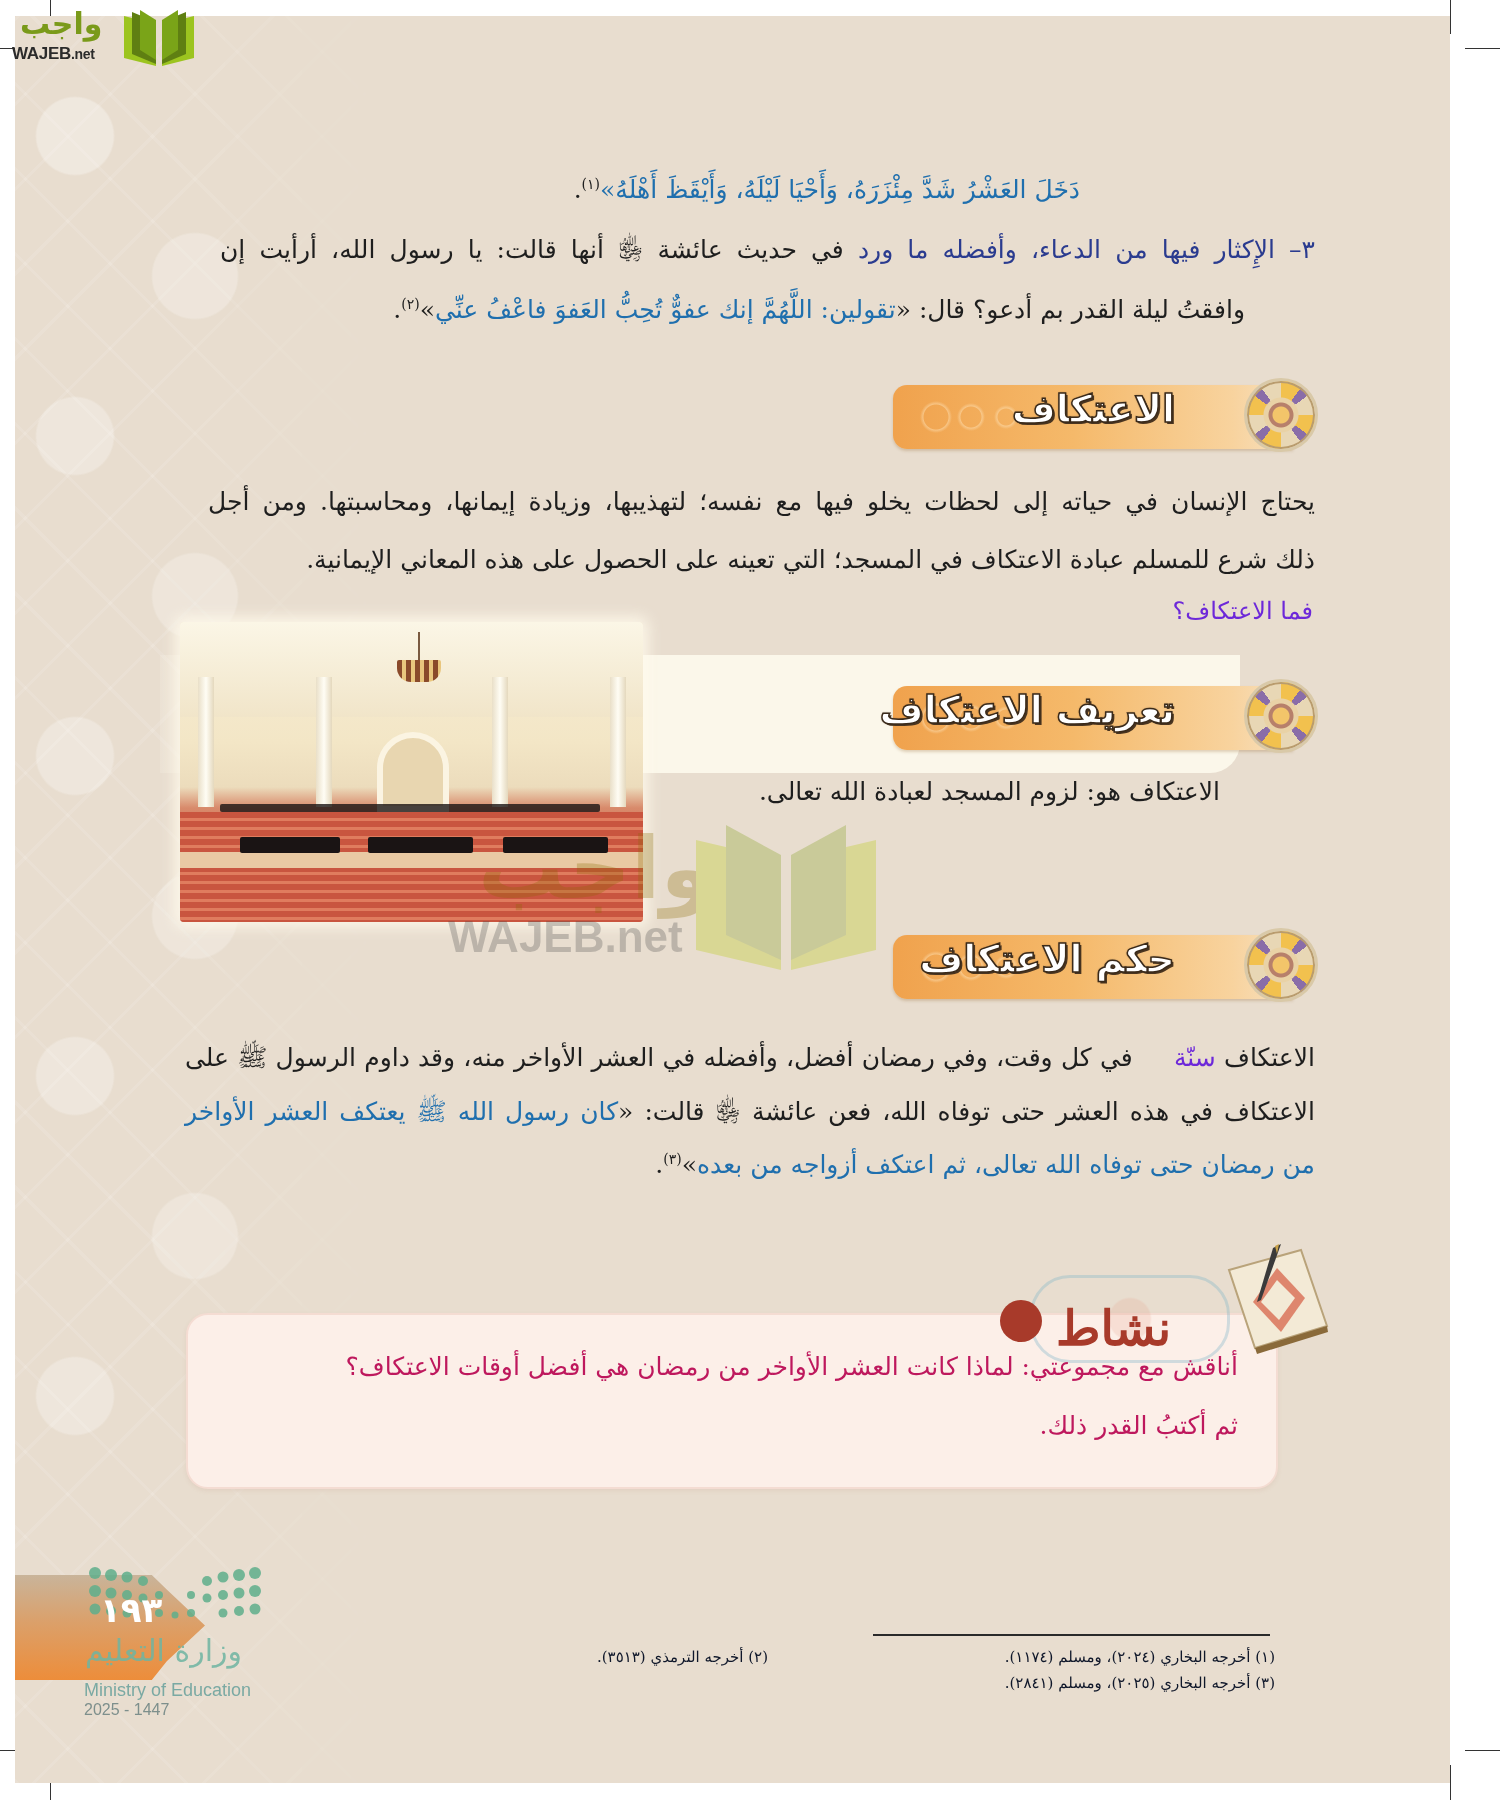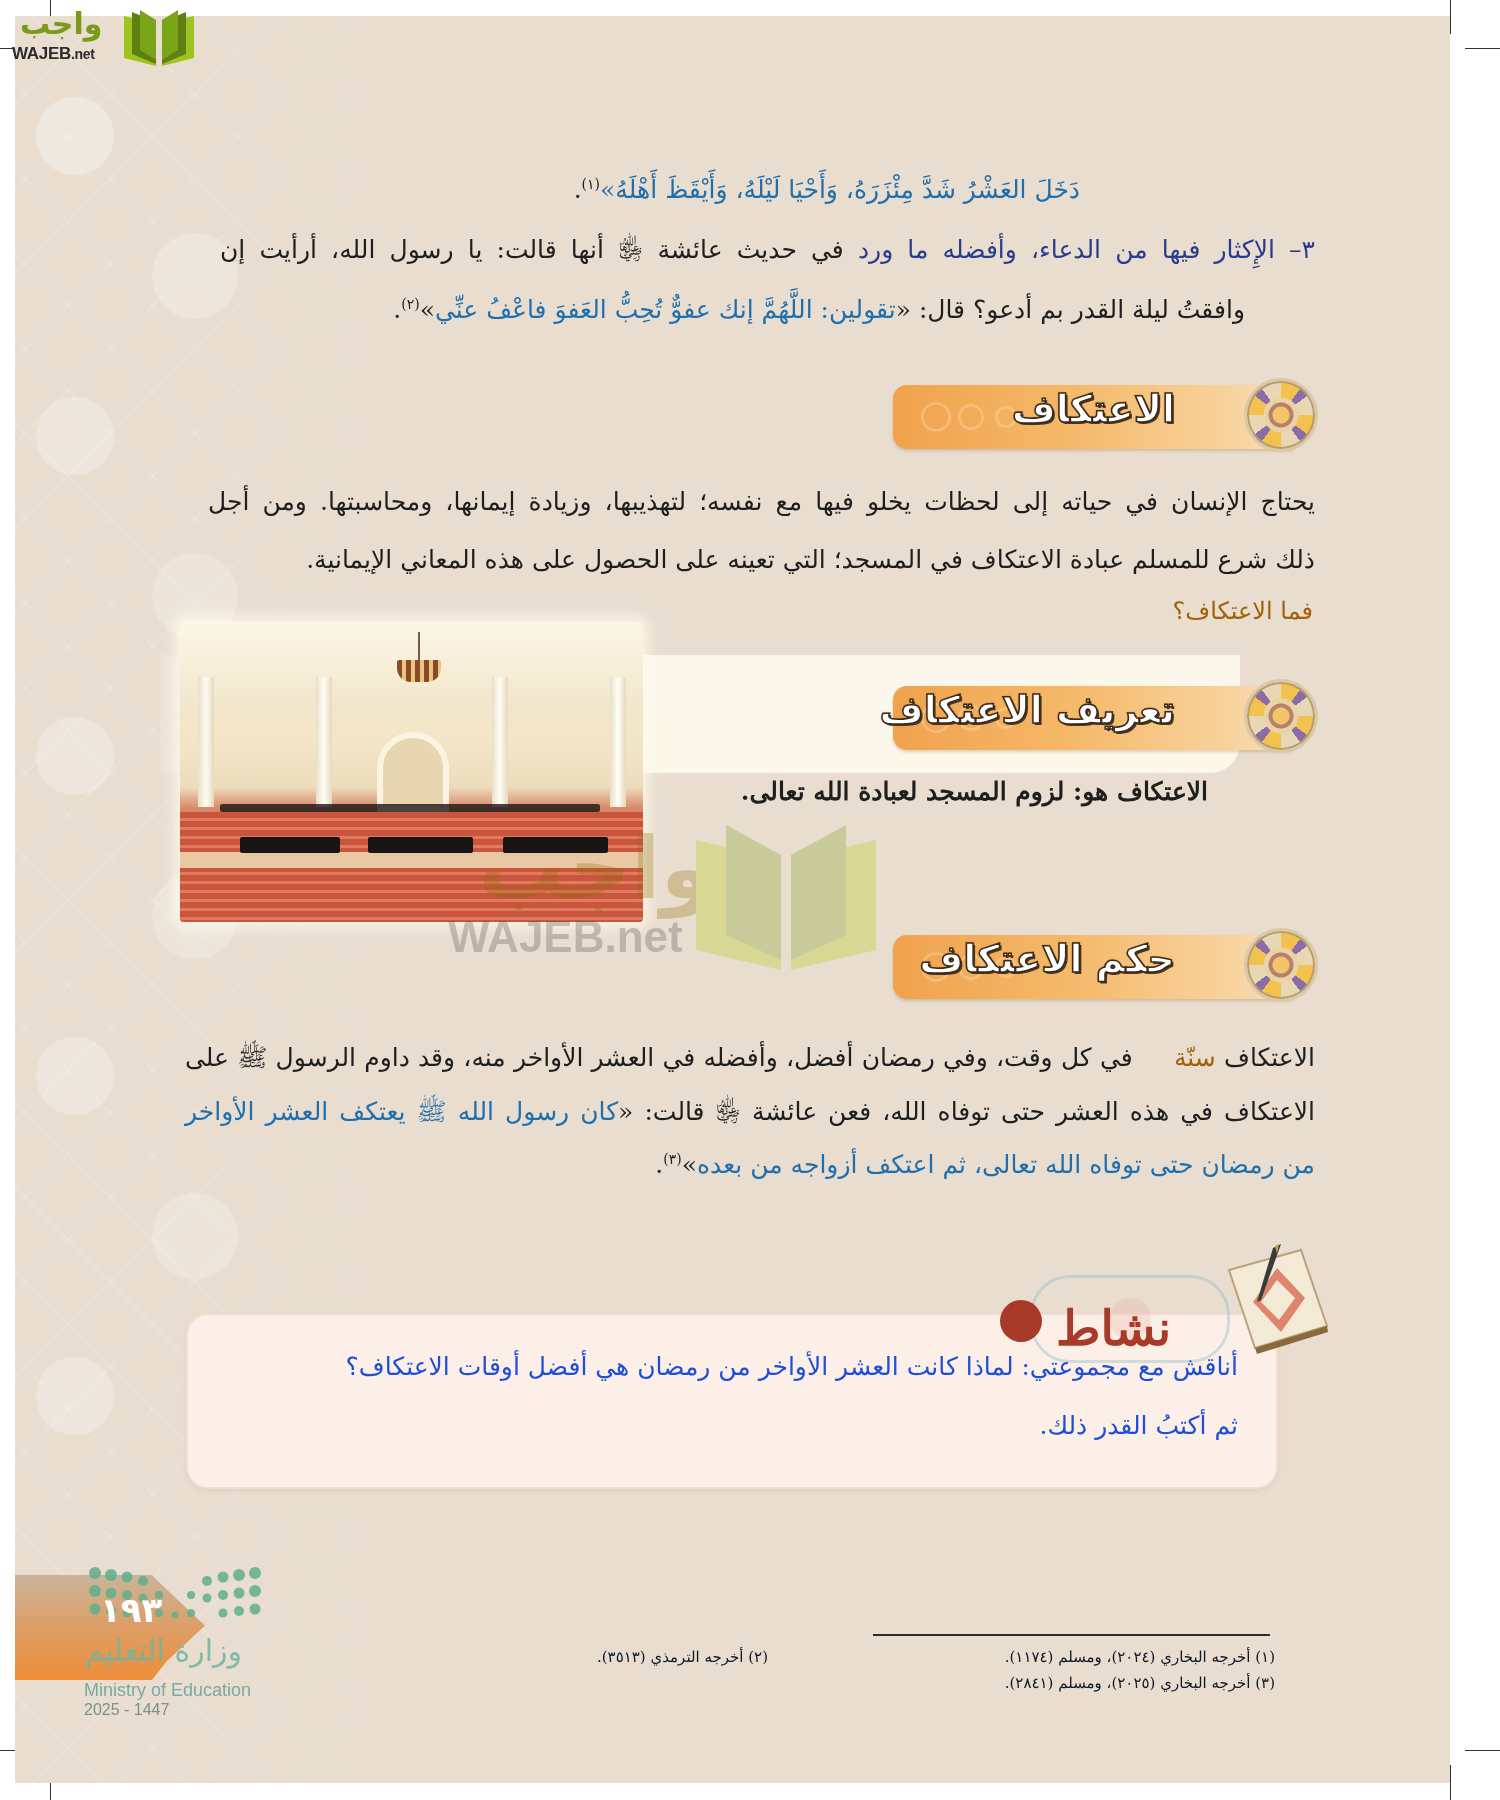"فما الاعتكاف؟" .red { color: #a16207 -> #6d28d9 }
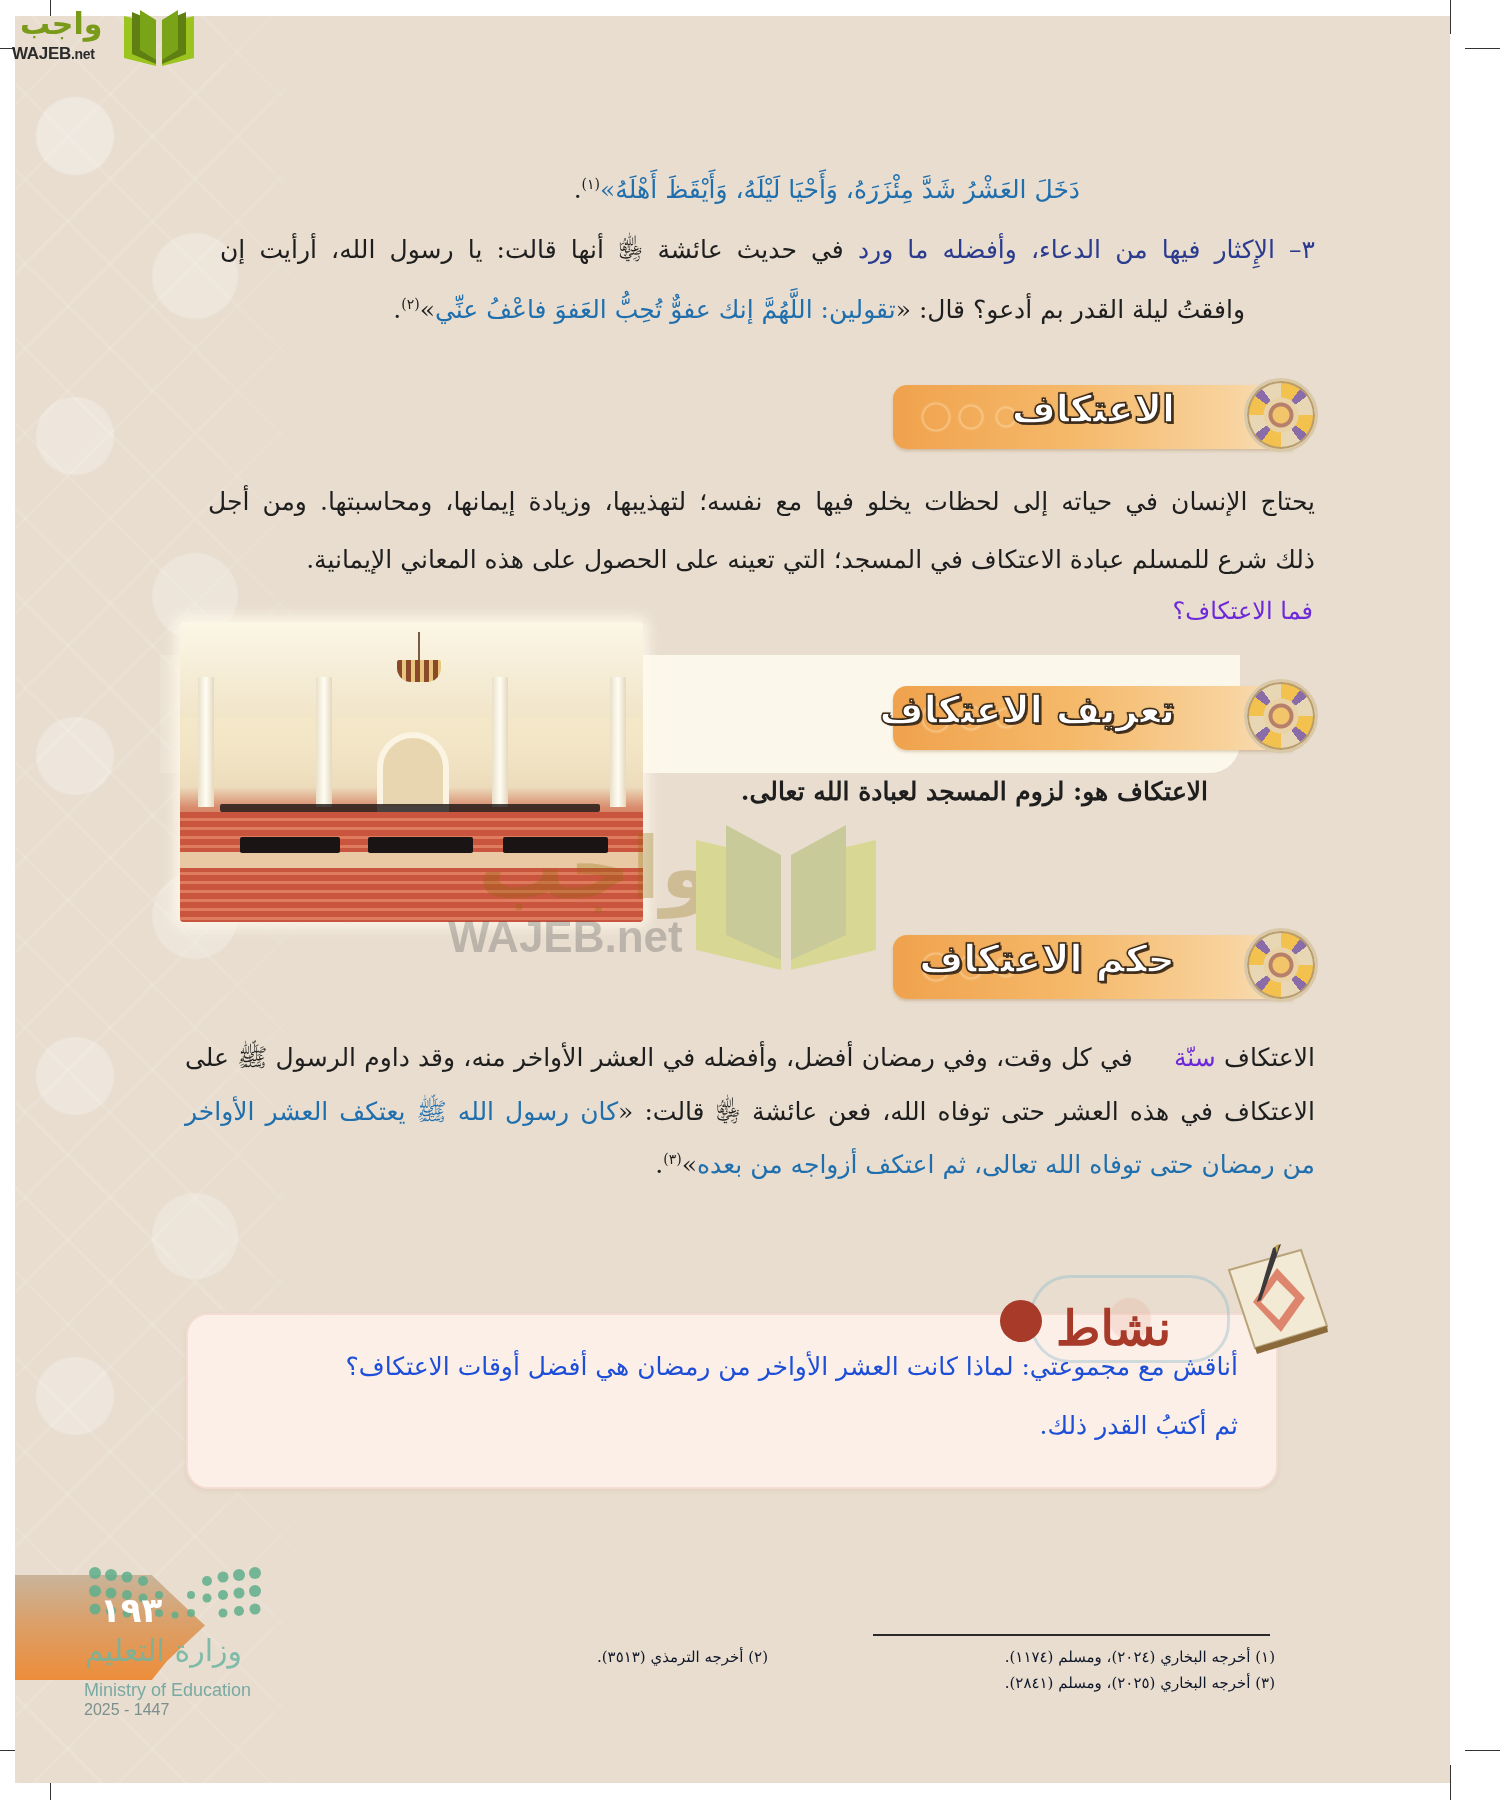"الاعتكاف هو: لزوم المسجد لعبادة" div.line { font-weight: bold -> none; right: 292px -> 280px }
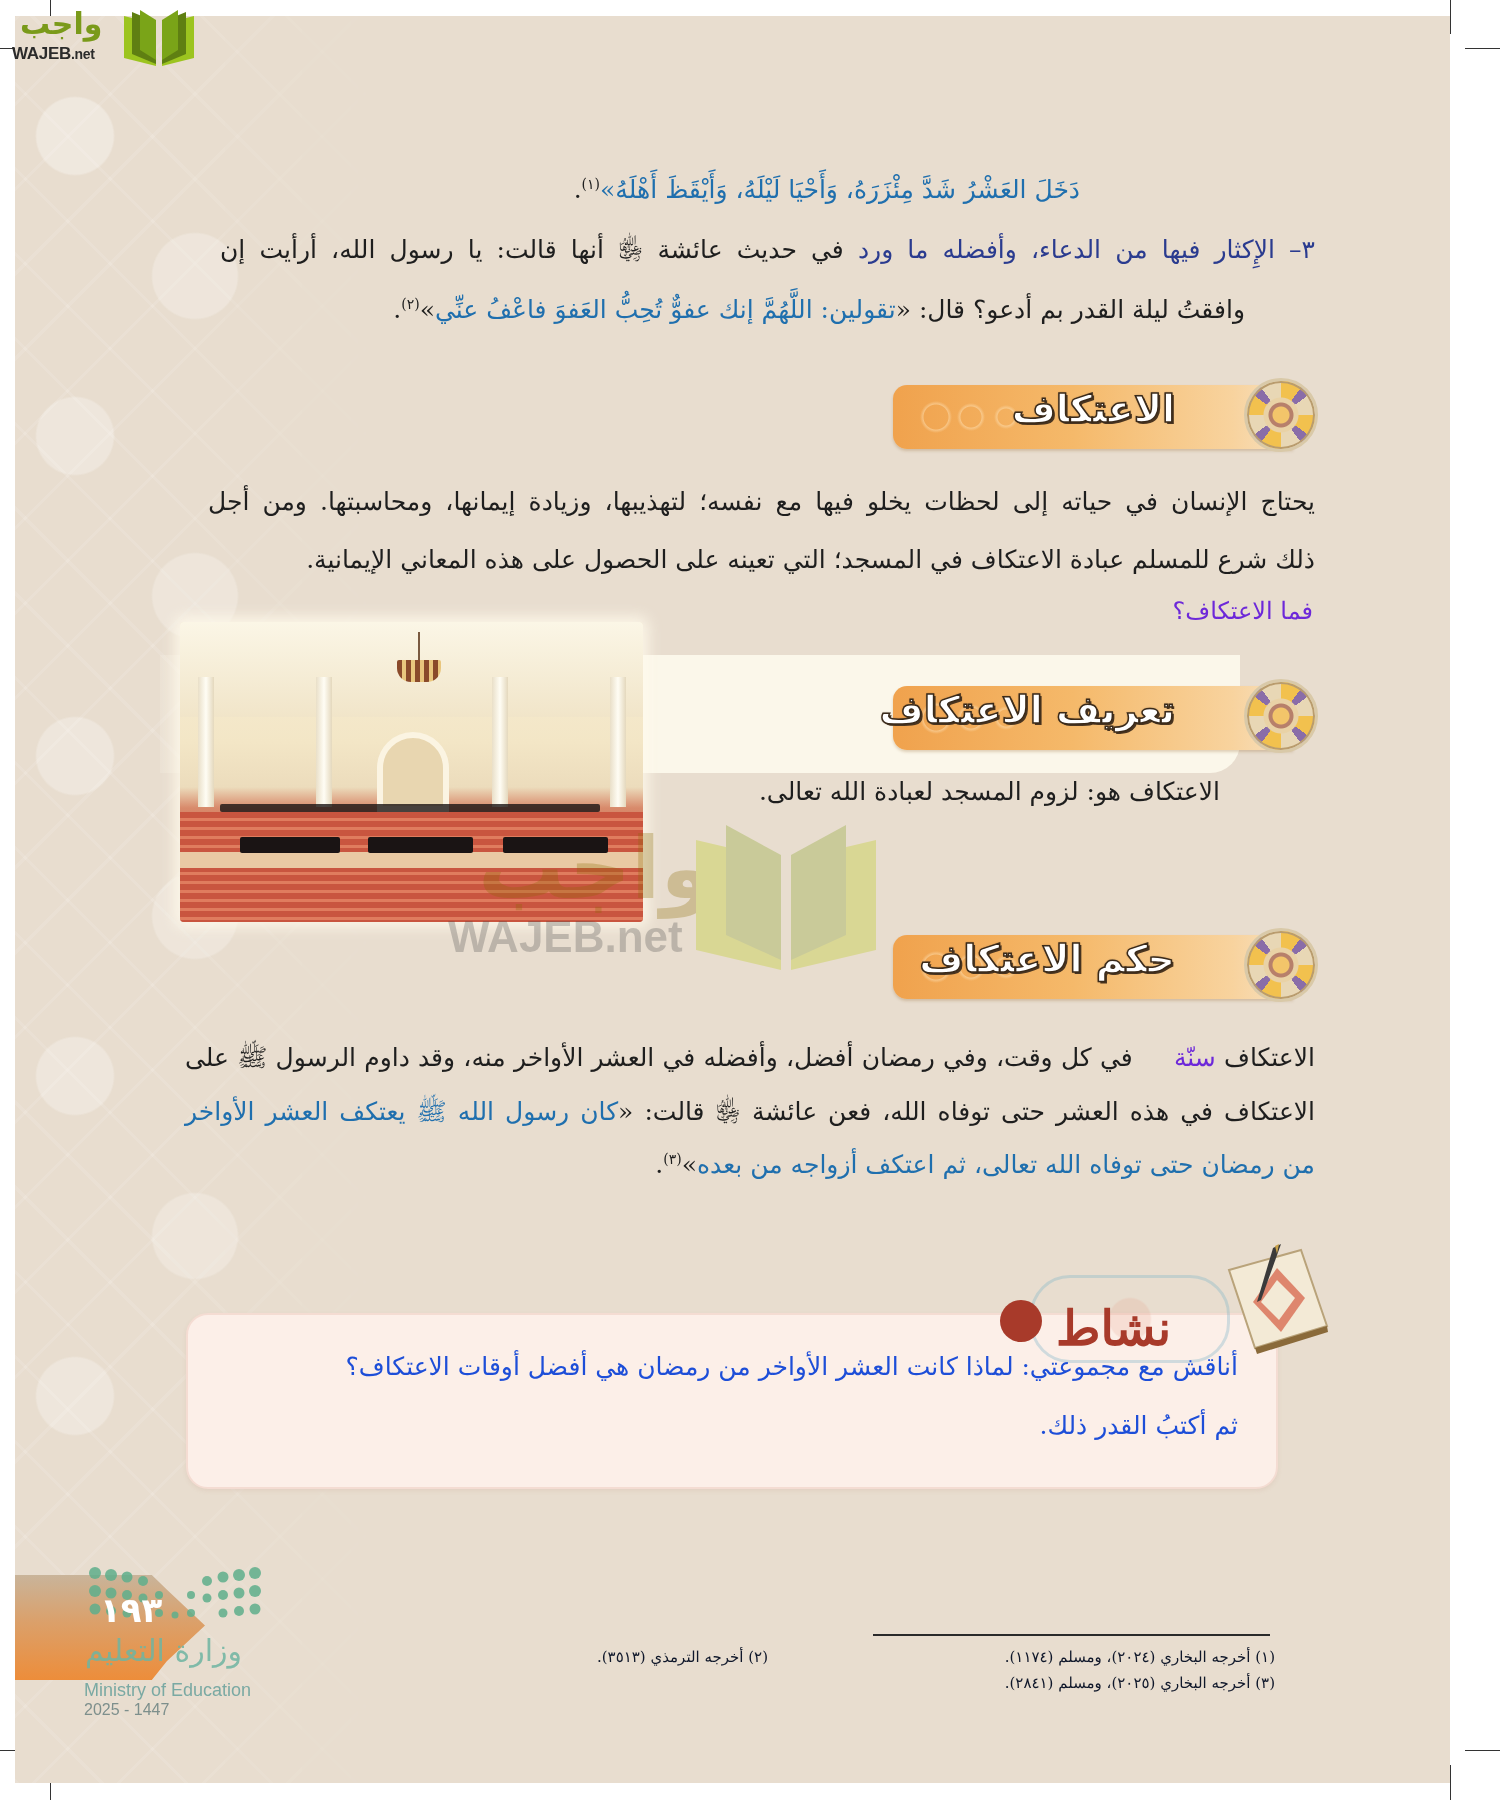"أناقش مع مجموعتي: لماذا كانت" .act-line { color: #1d4ed8 -> #be185d }
